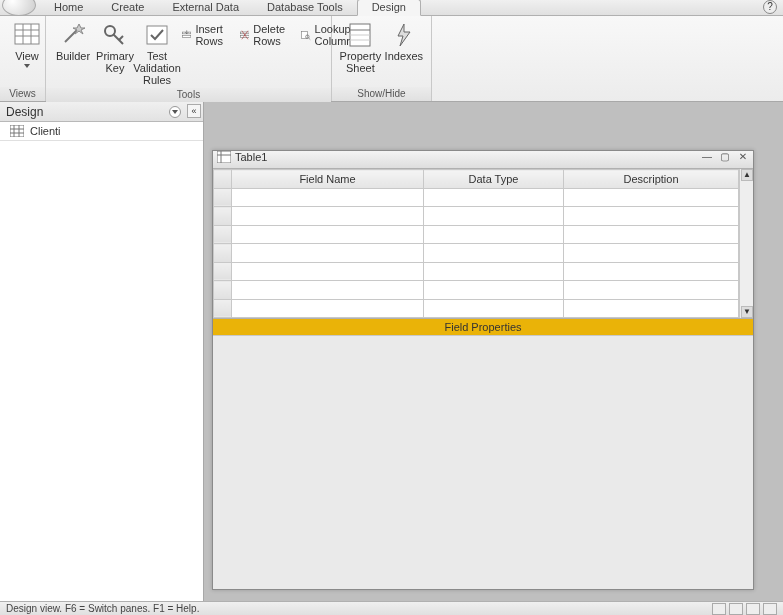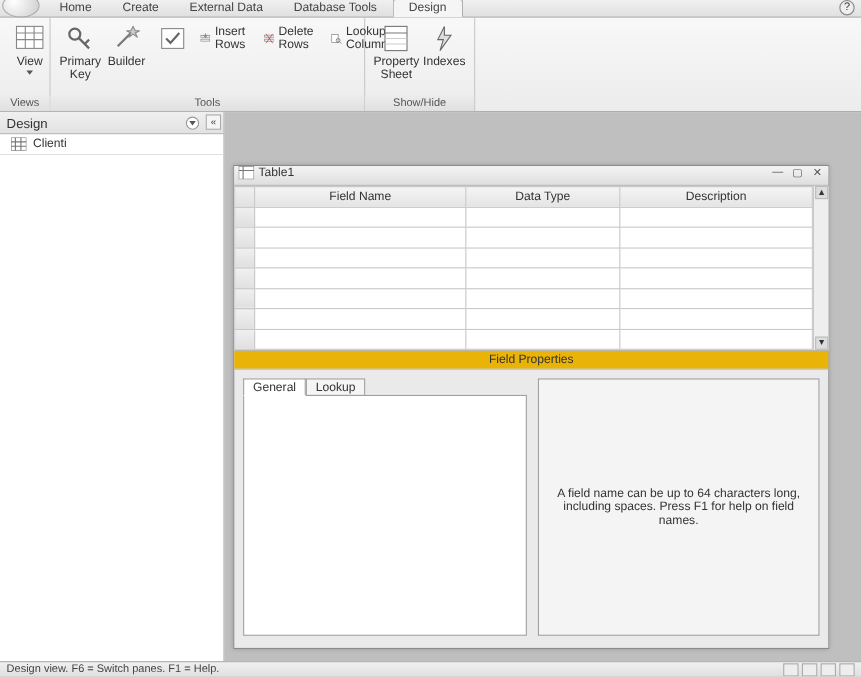"Primary" div.big-btn { order: before "Builder" -> after "Builder" }
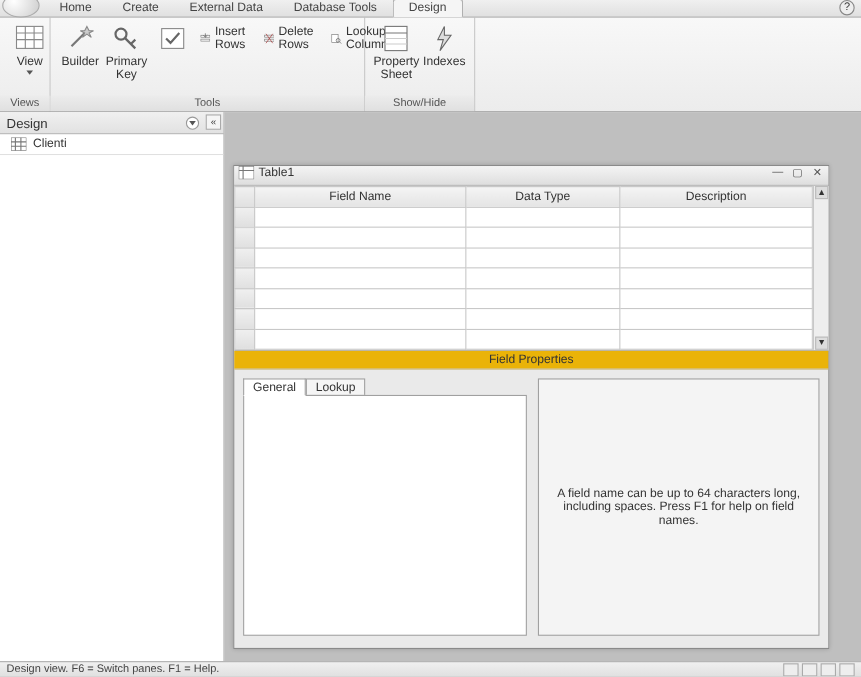"Test Validation" span.lbl { html: none -> <span>Test Validation Rules</span> }
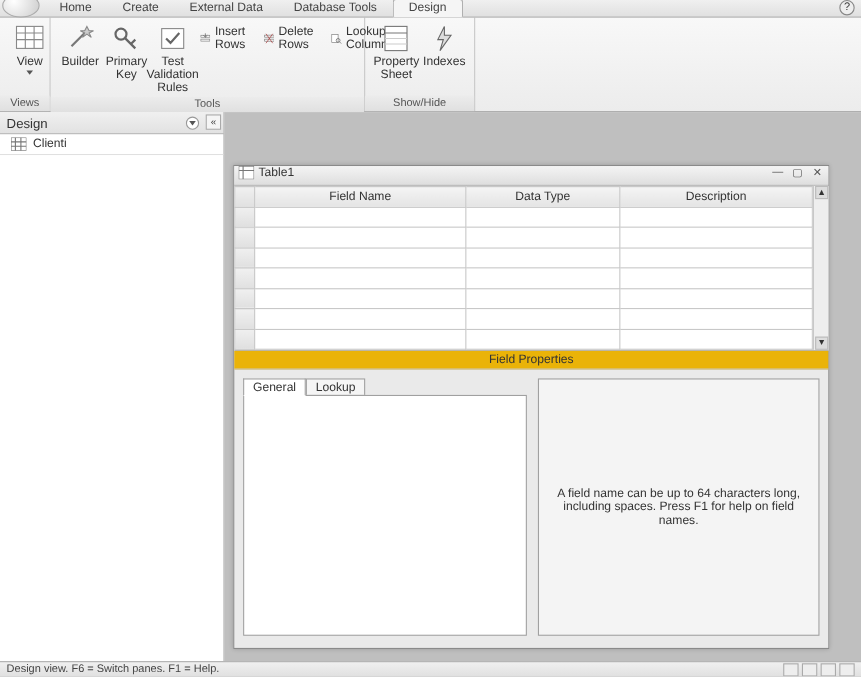"General" div.fp-body { html: <div> <div> <div> <div>General</div> <div>Lookup</div> </div> <div></div> </div> <div> <span>A field name can be up to 64 characters long, including spaces. Press F1 for help on field names.</span> </div> </div> -> none }
